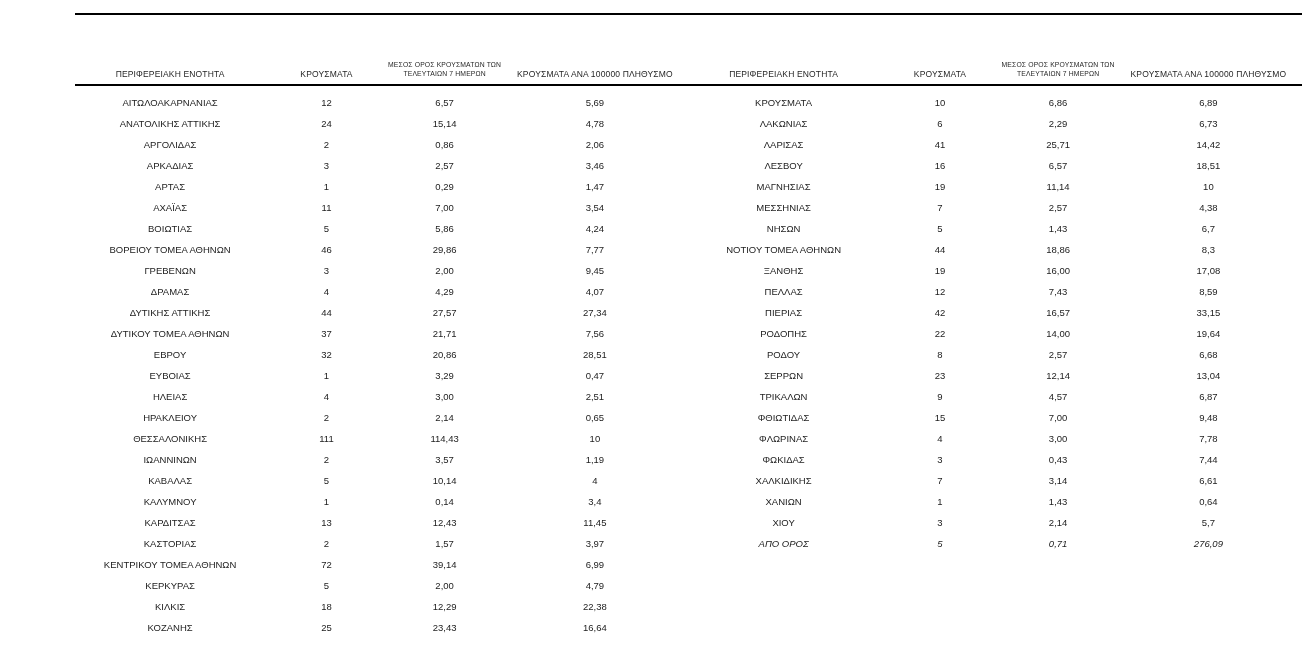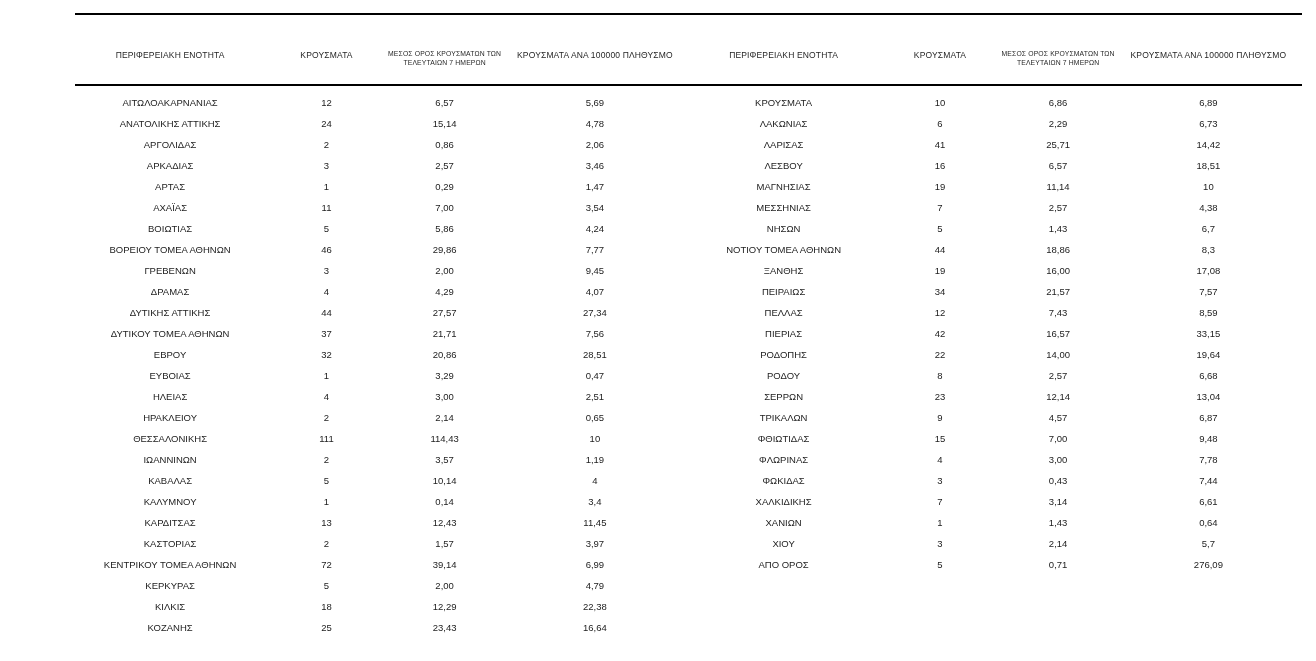"ΠΕΡΙΦΕΡΕΙΑΚΗ ΕΝΟΤΗΤΑ" .hrow { align-items: flex-start -> flex-end }
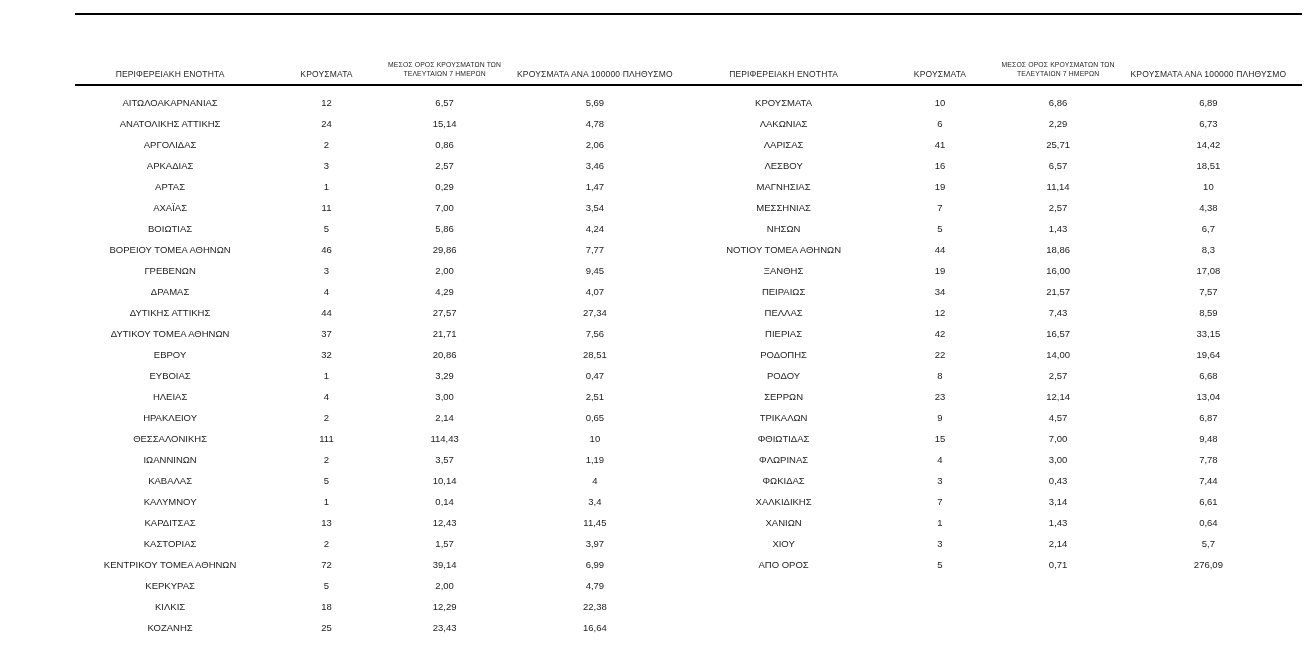"ΠΕΙΡΑΙΩΣ" div.trow { html: <div> <div>ΠΕΙΡΑΙΩΣ</div> <div>34</div> <div>21,57</div> <div>7,57</div> </div> -> none }
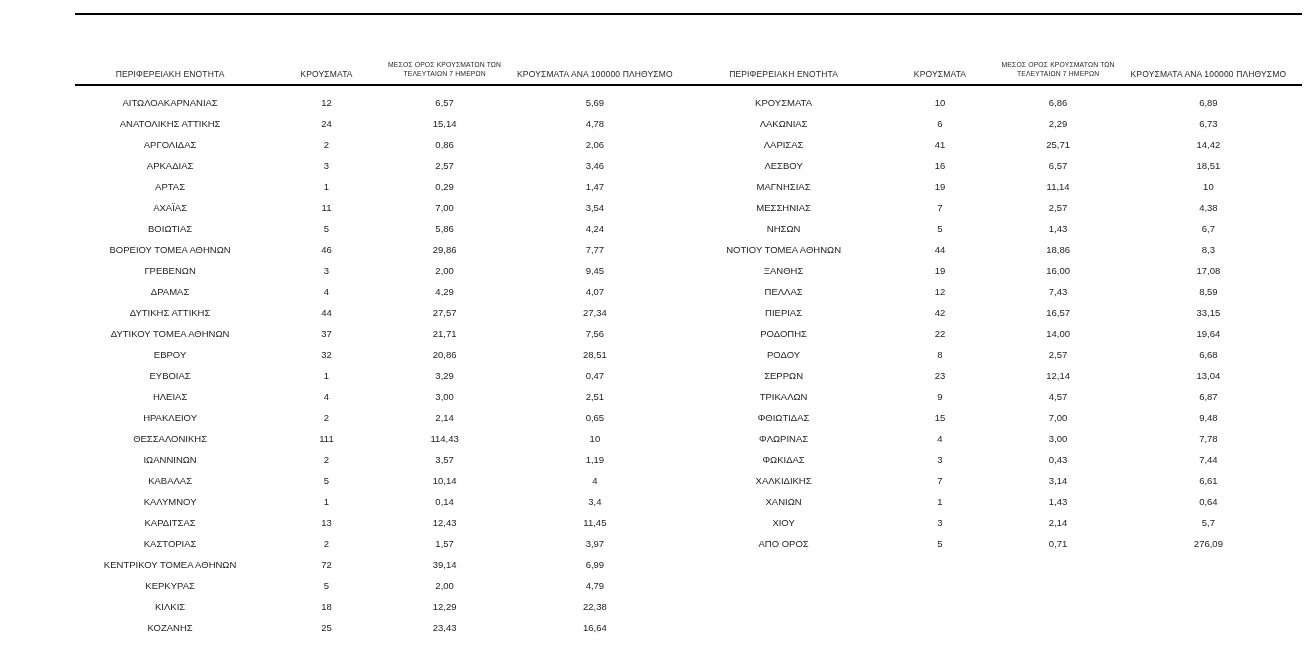"ΑΠΟ ΟΡΟΣ" .italic .tcell { font-style: none -> italic }
